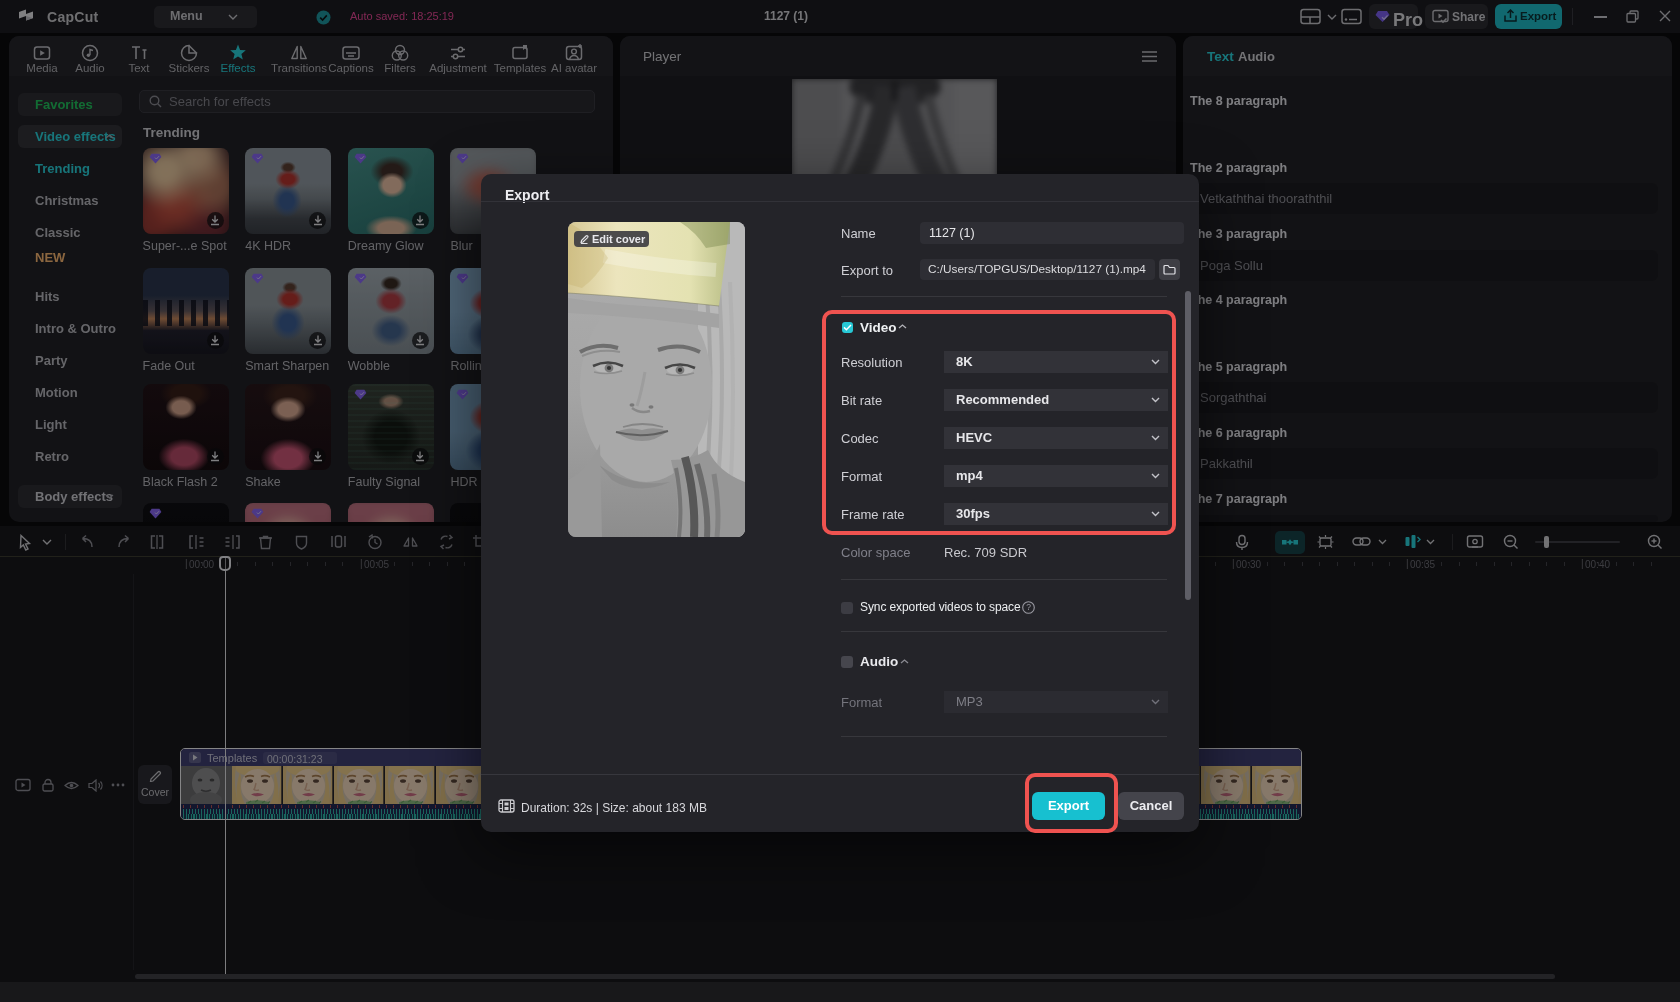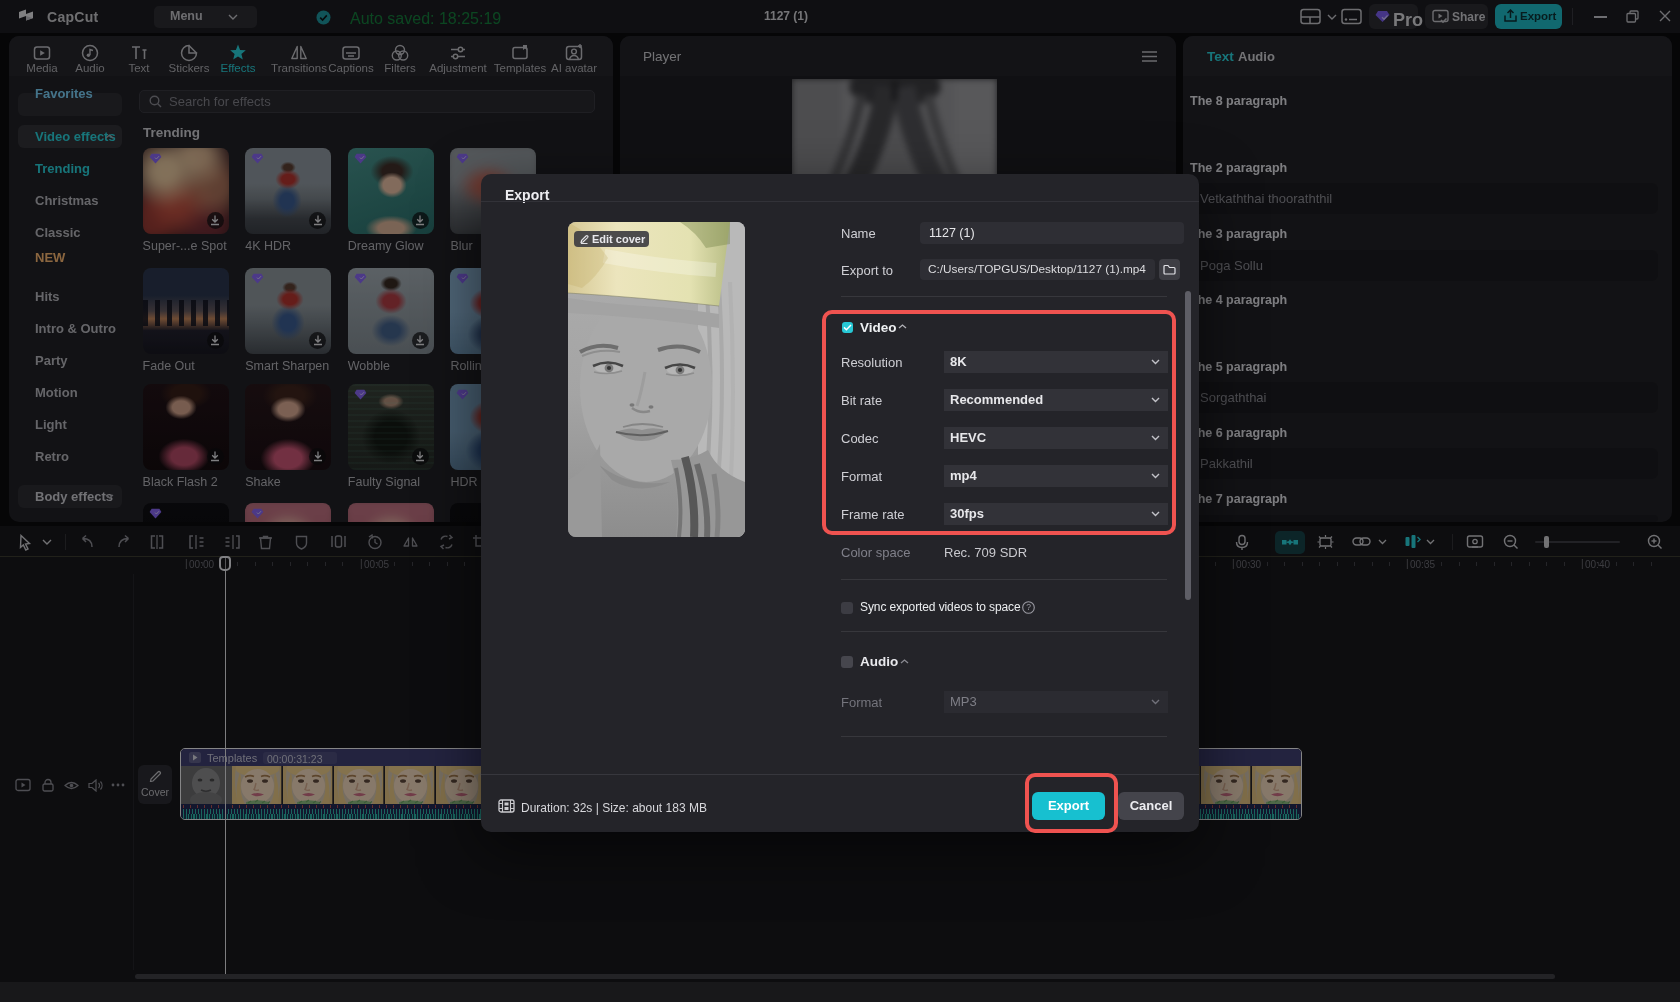"Auto saved: 18:25:19" div.a { color: #15803d -> #ec4899; font-size: 16px -> 11px }
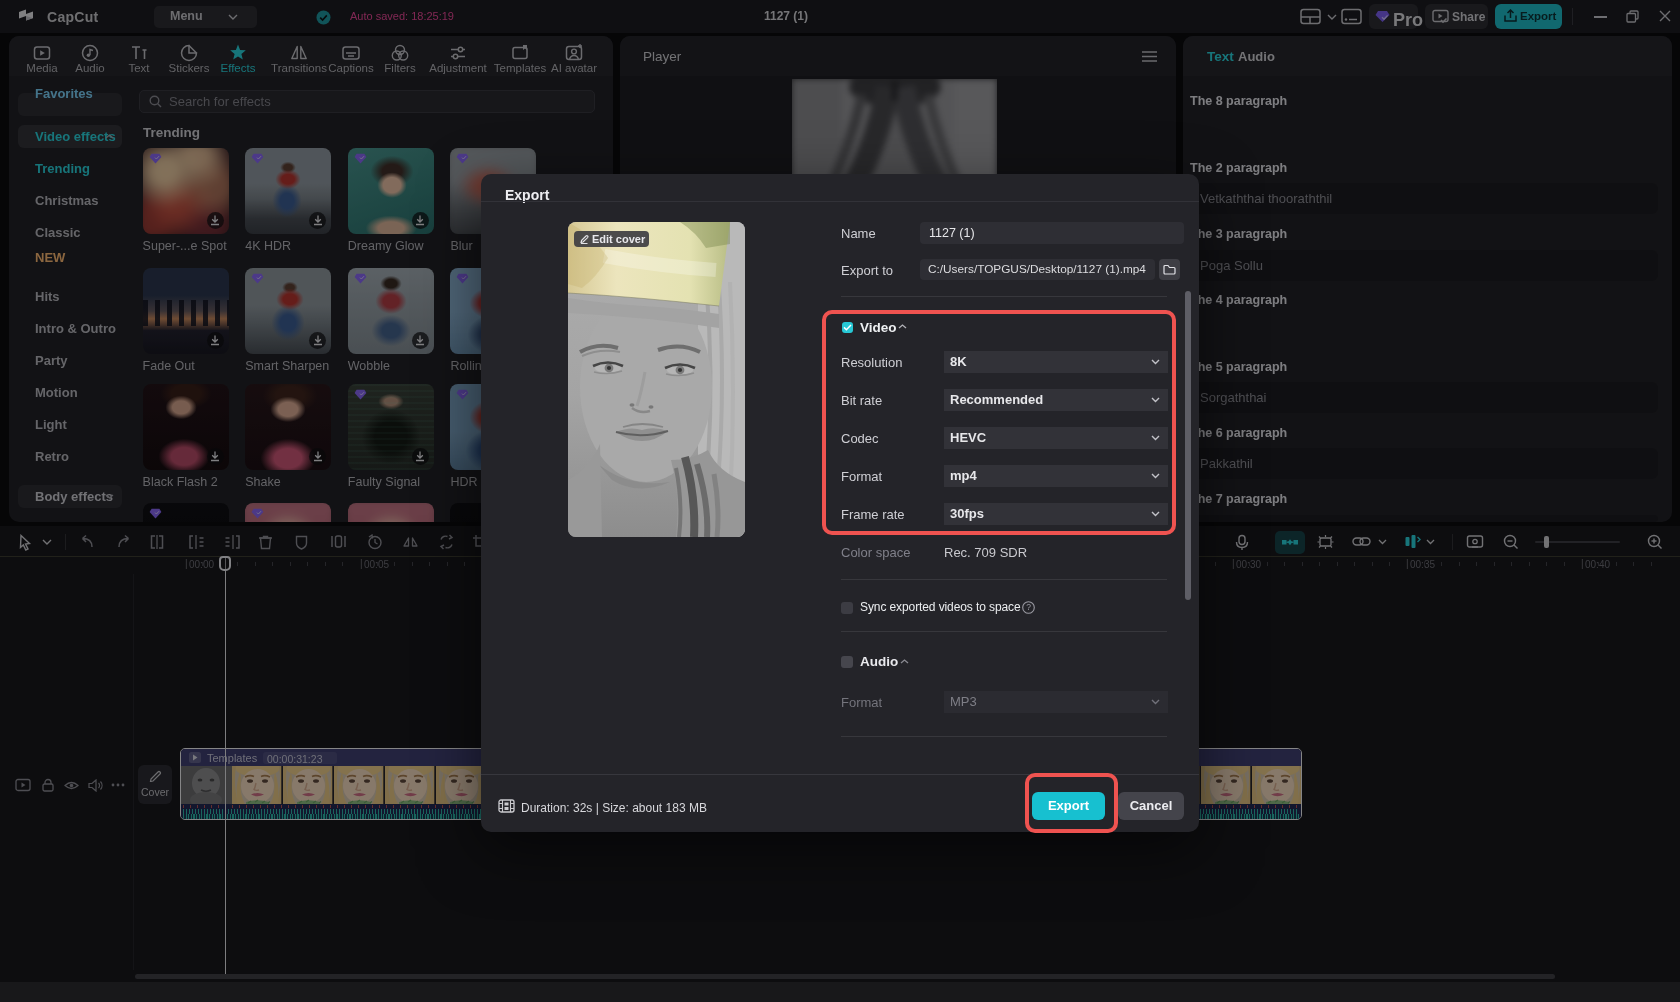"Favorites" div.cat { color: #7dd3fc -> #22c55e; top: 50px -> 61px }
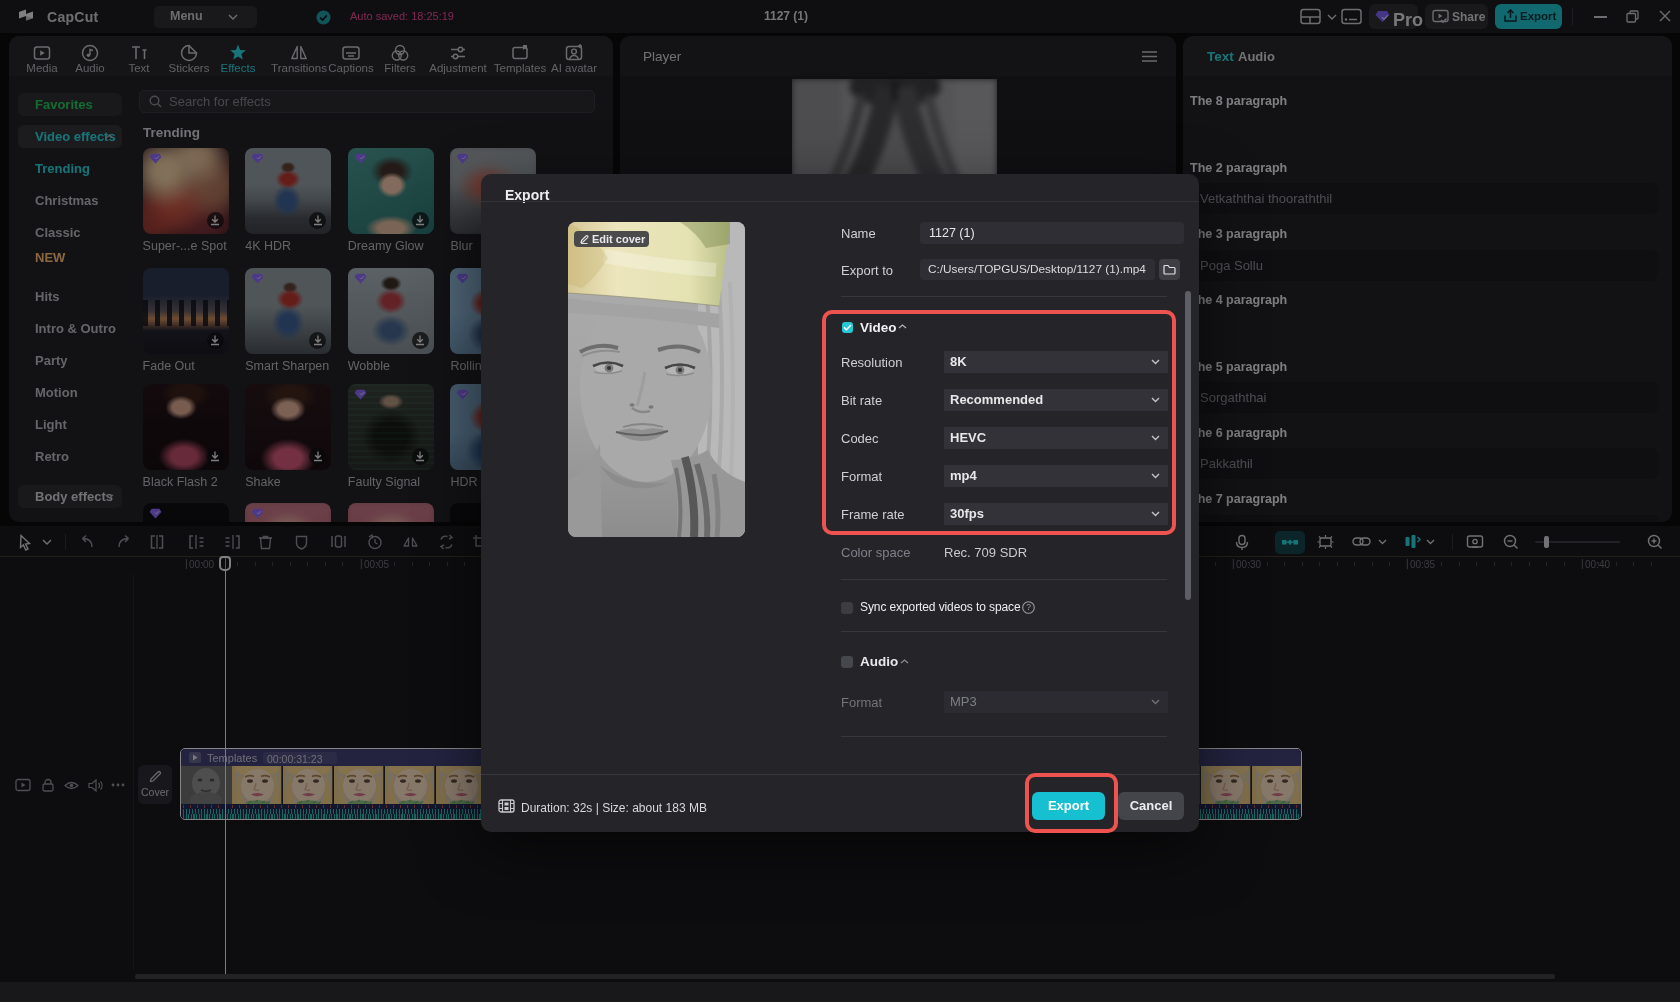"8K" .sel { padding-left: 6px -> 12px }
